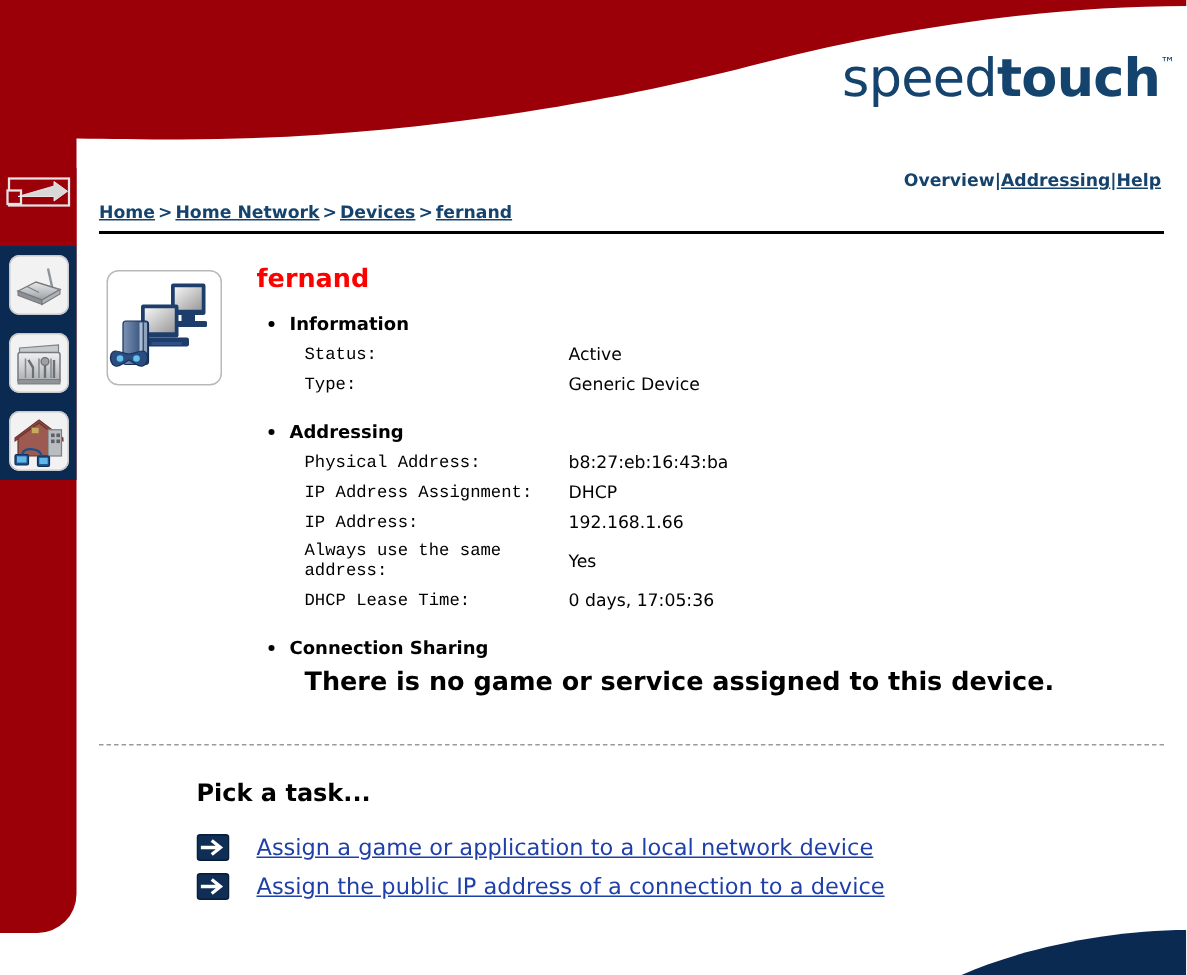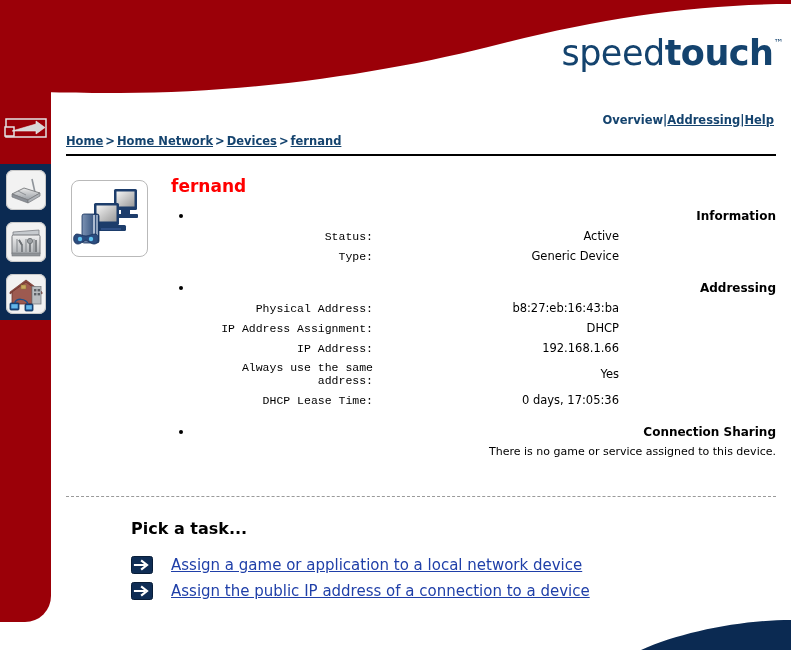"Information" .section { text-align: right -> none }
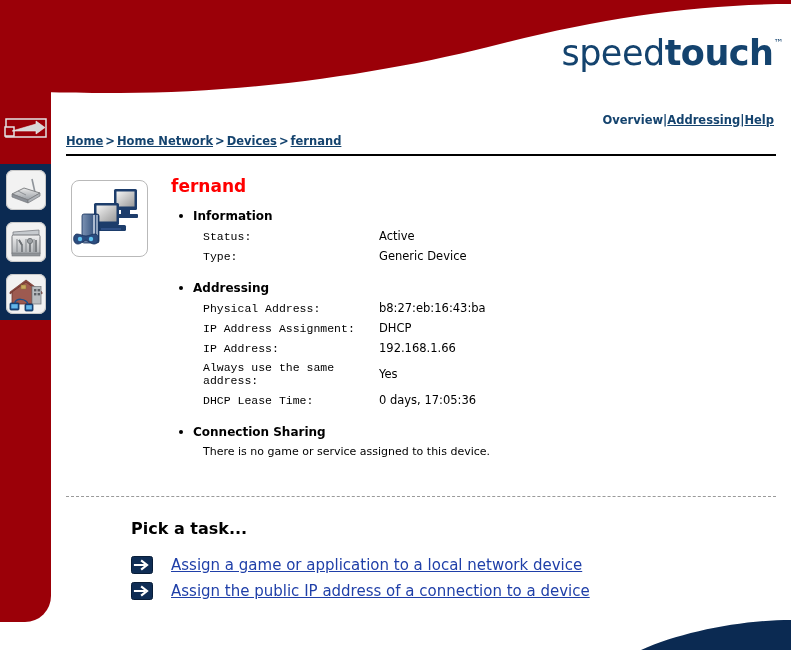"There is no game or" .plain-note { font-size: 11px -> 17px; font-weight: none -> bold }
